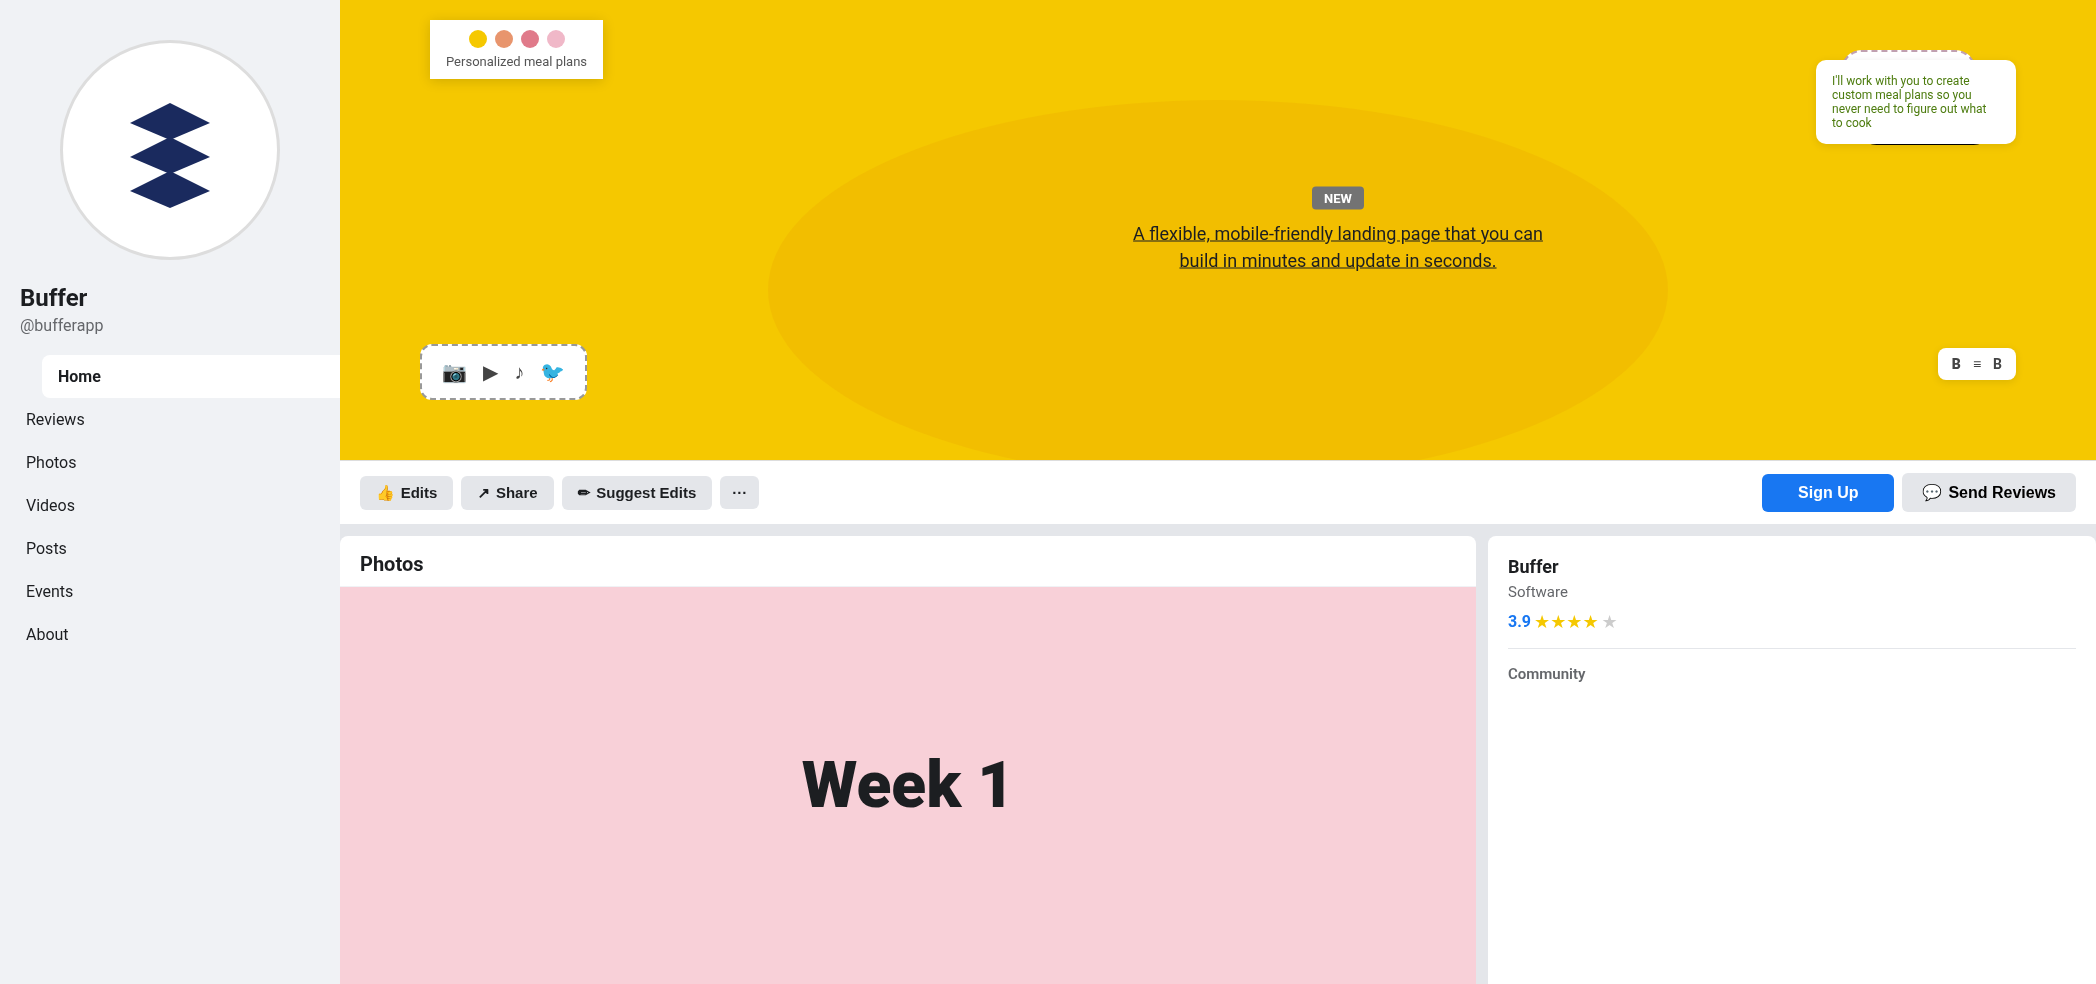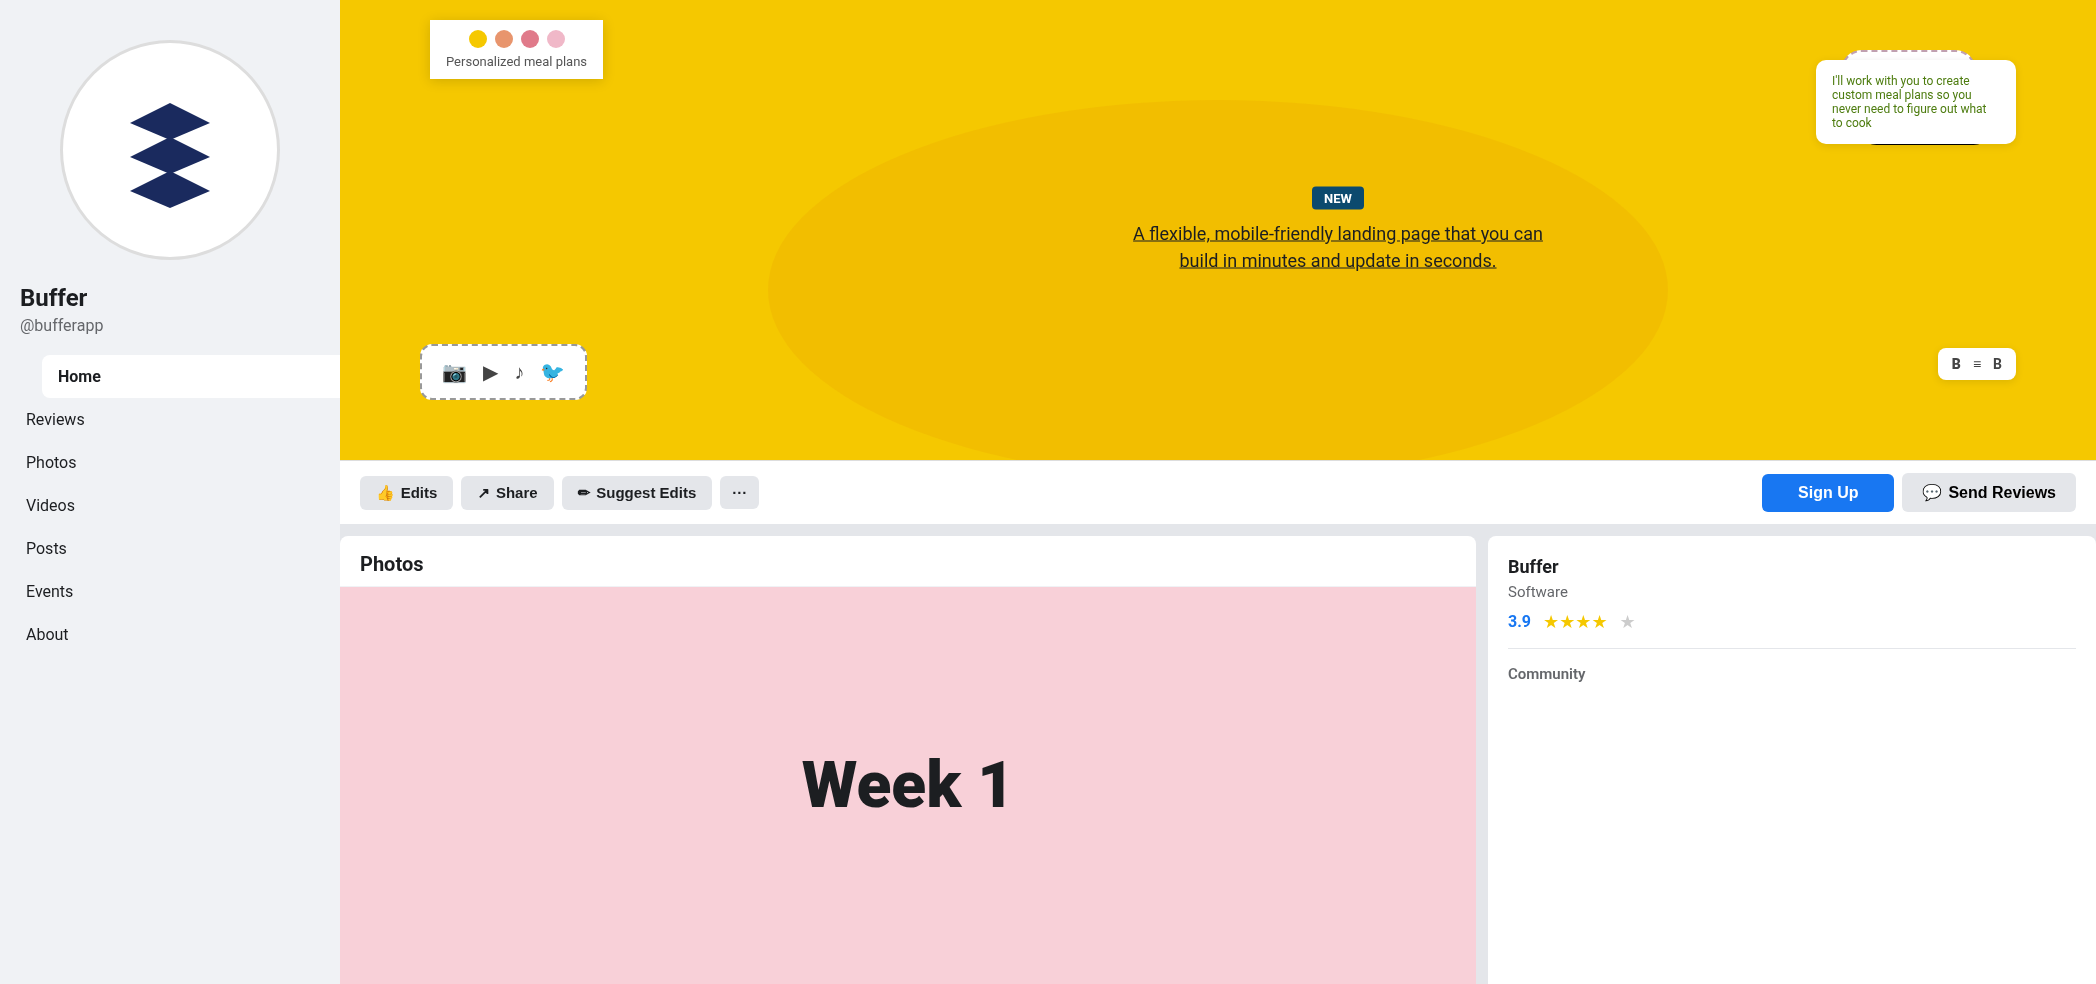"NEW" .new-badge { background: #0c4a6e -> #737373 }
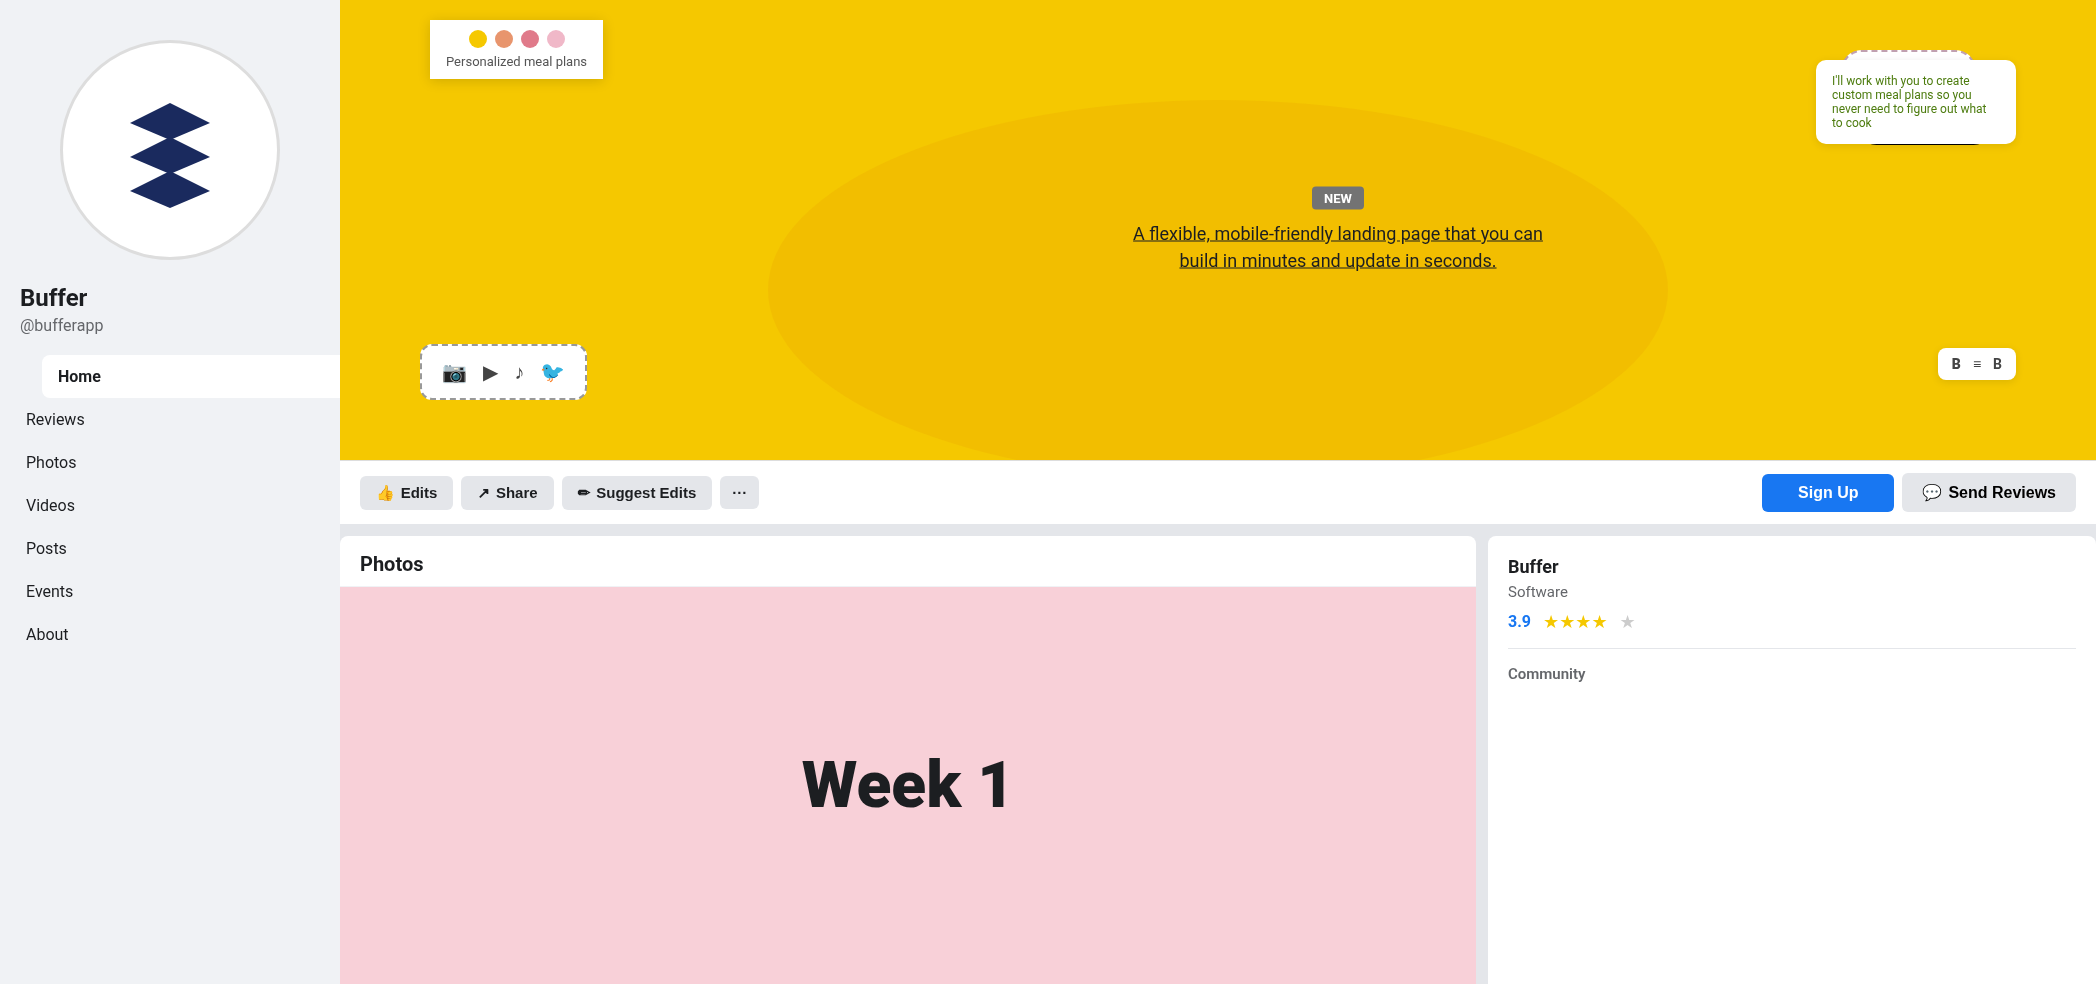"3.9" .rating-row { gap: 12px -> 3px }
